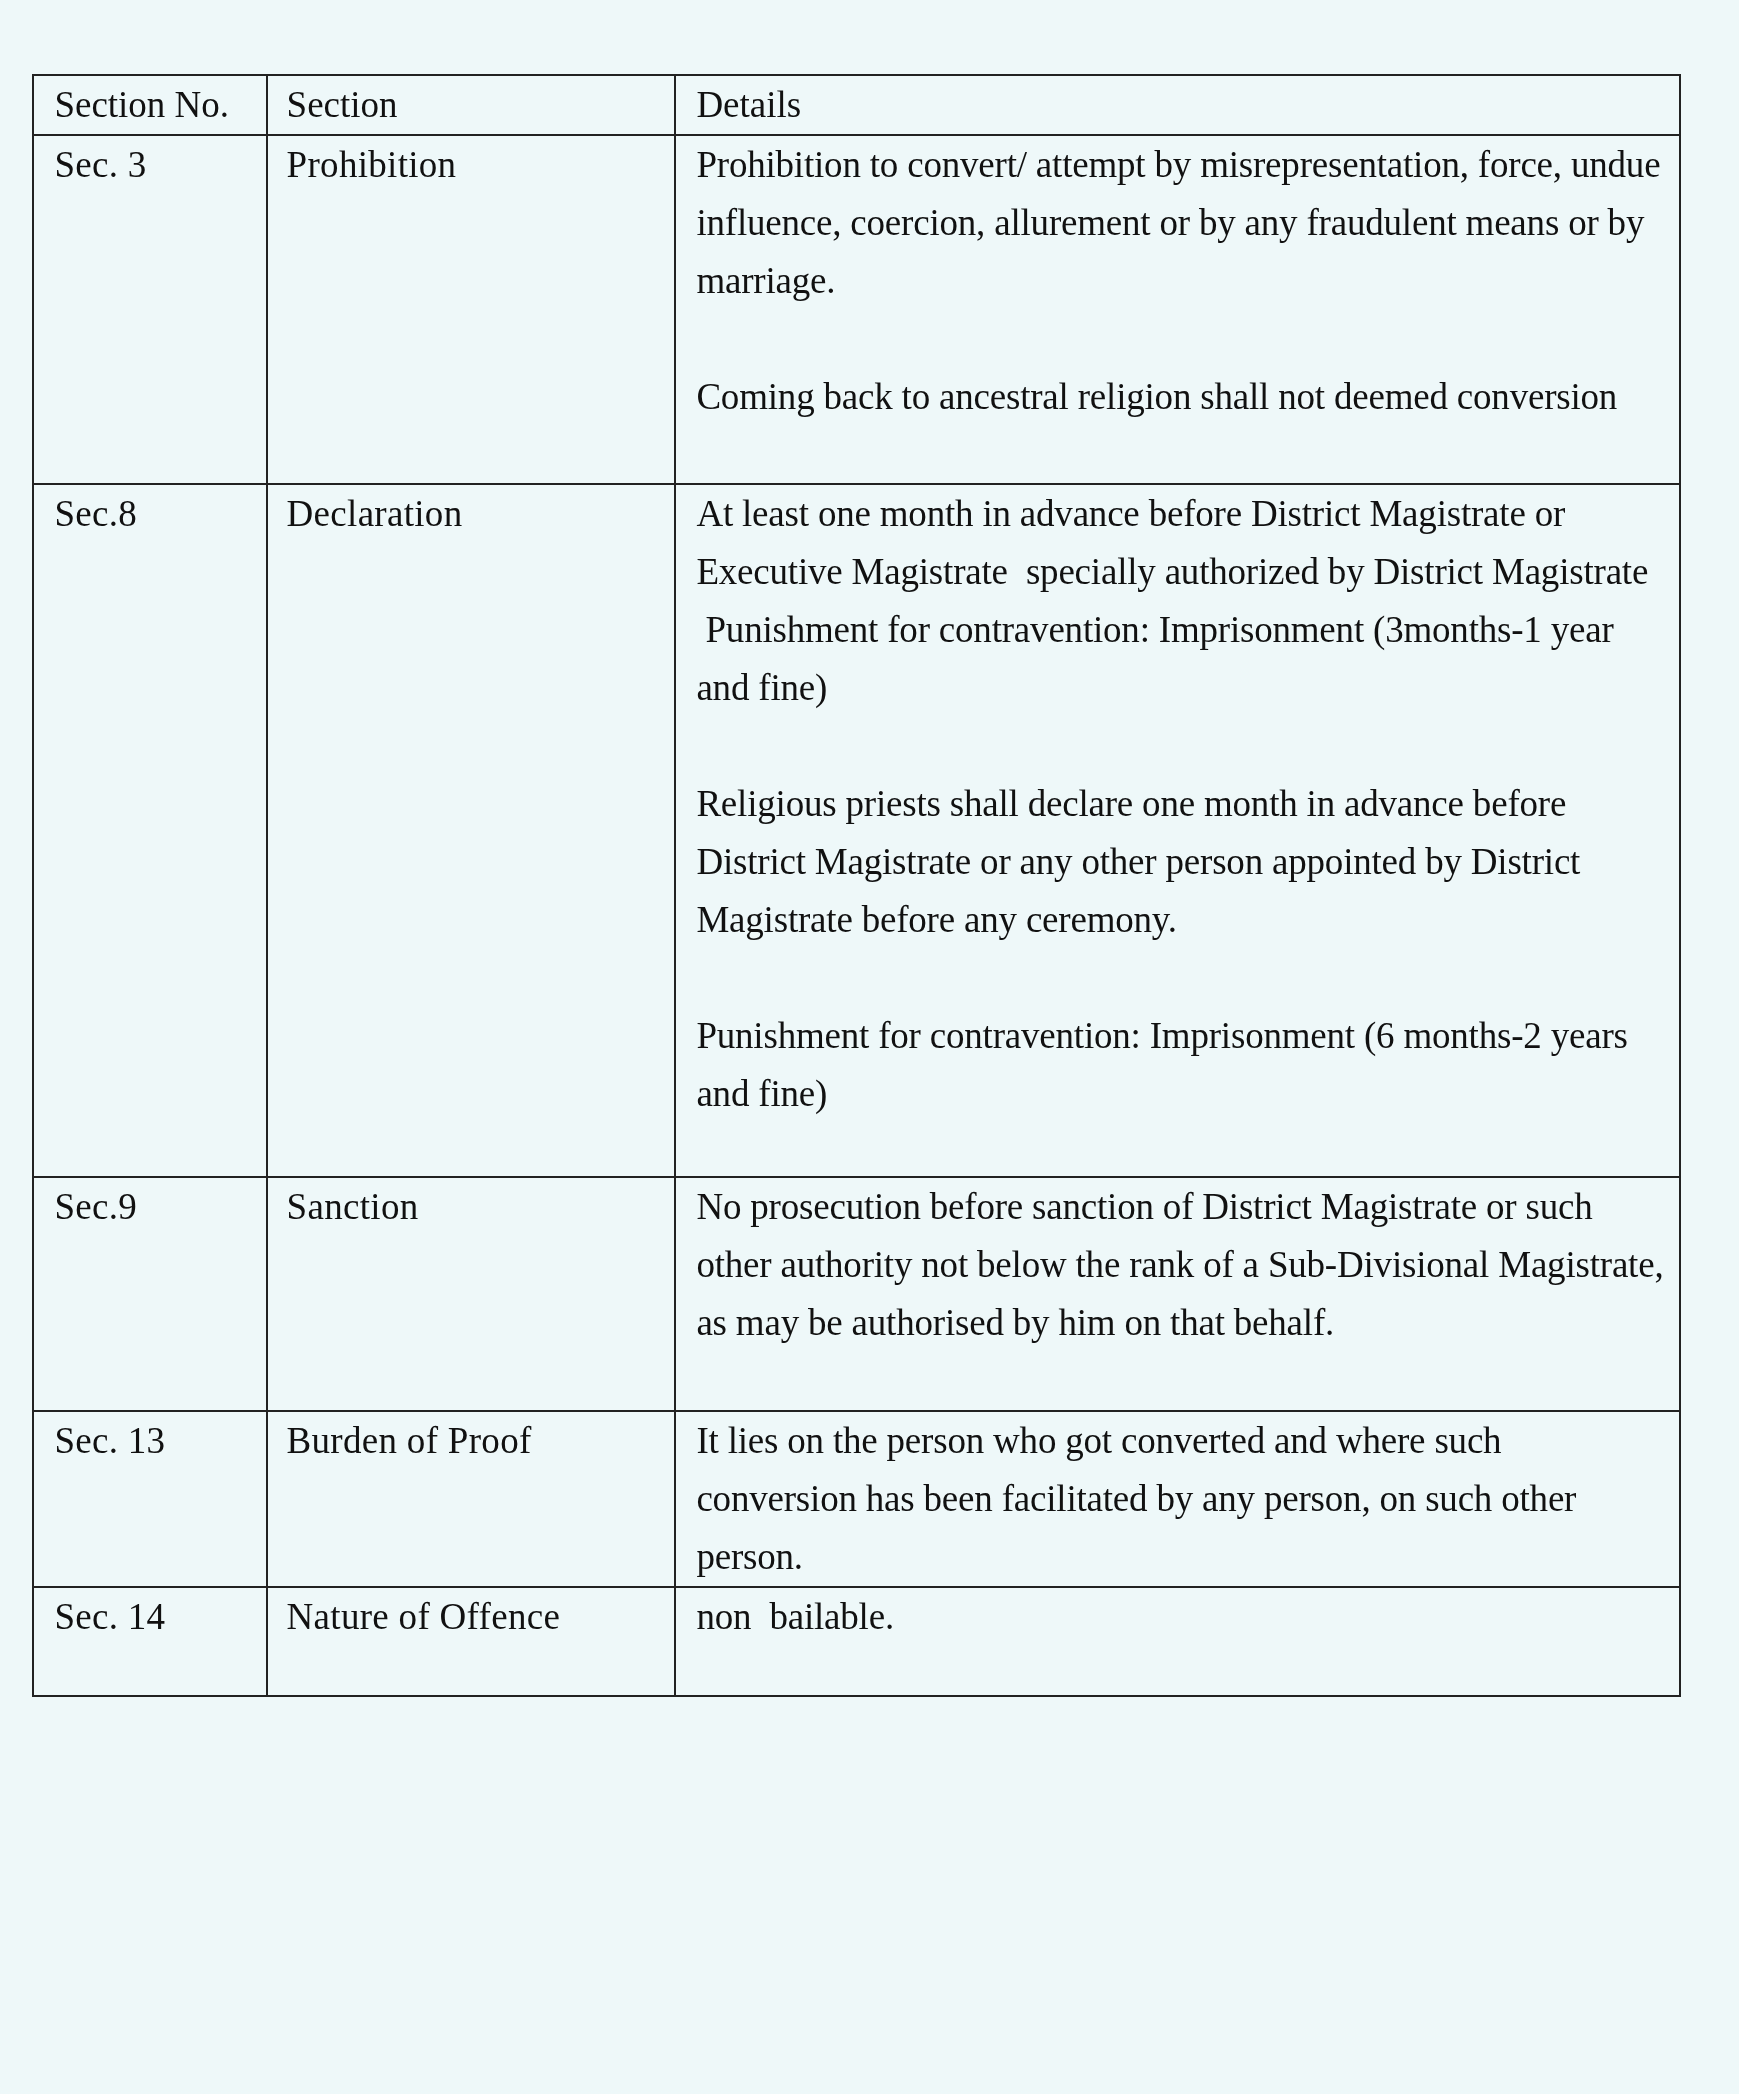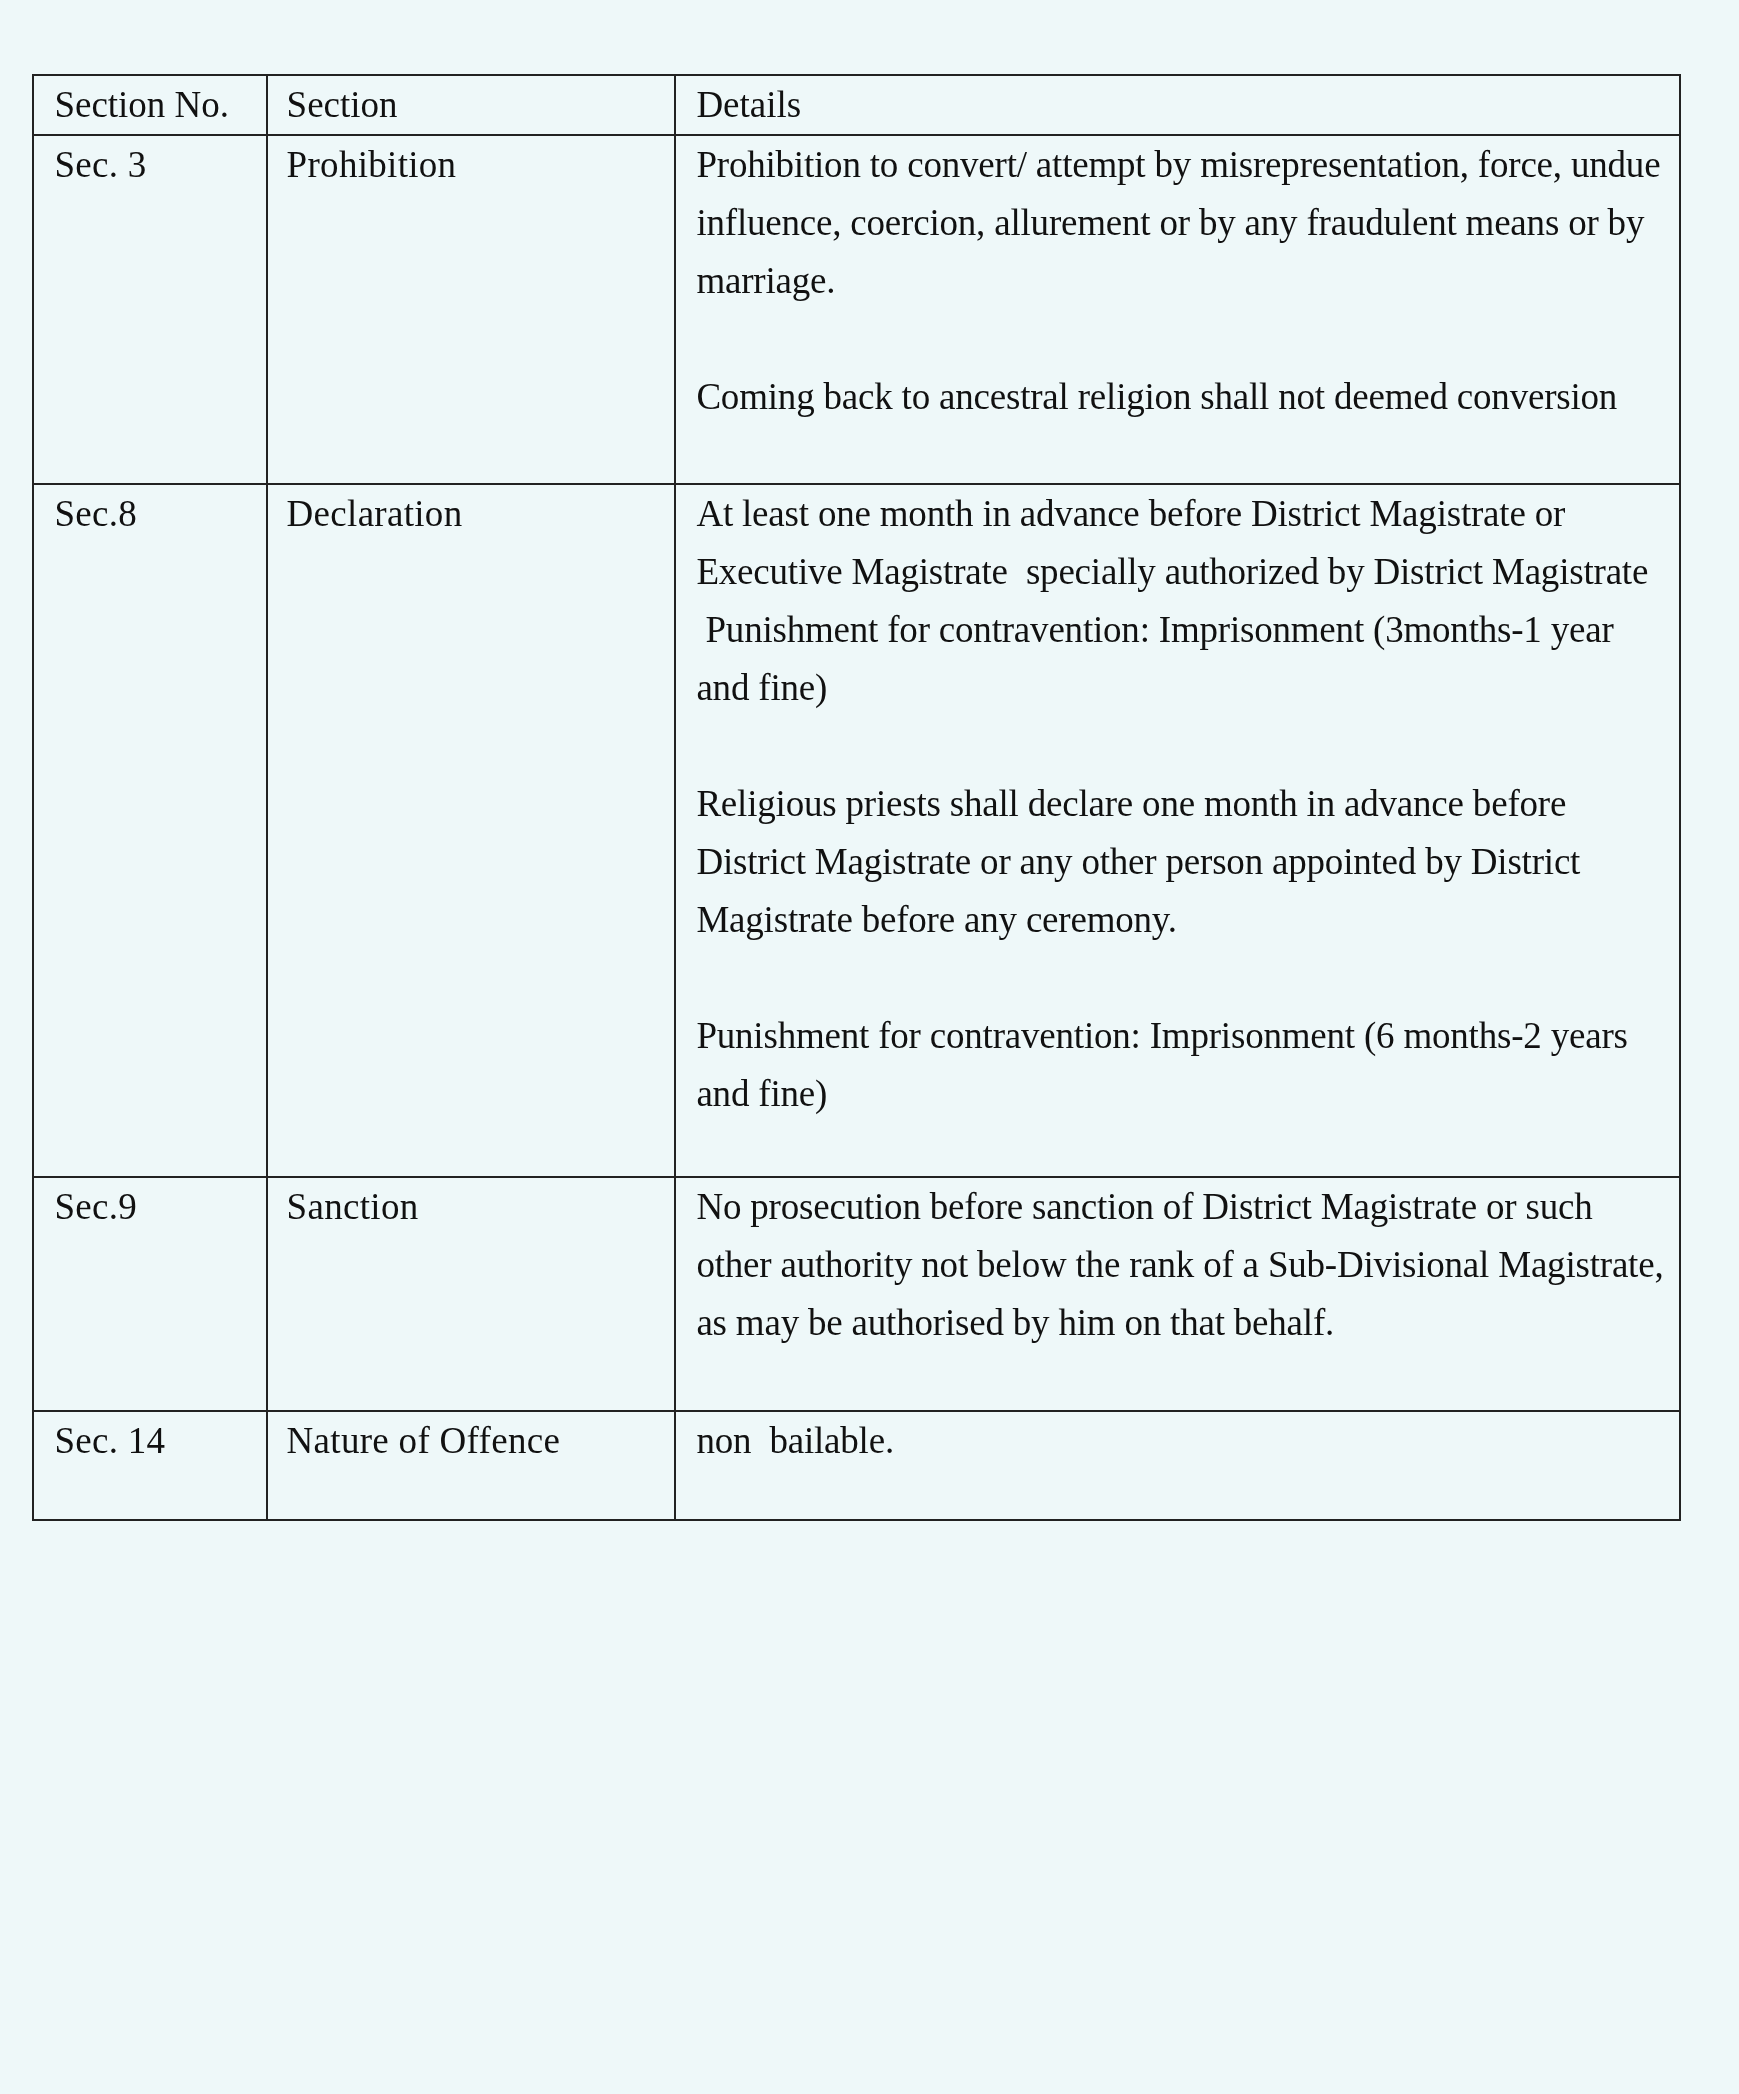"Sec. 13" tr.r-sec13 { html: none -> <tr> <td>Sec. 13</td> <td>Burden of Proof</td> <td> <span>It lies on the person who got converted and where such conversion has been facilitated by any person, on such other person.</span> </td> </tr> }
